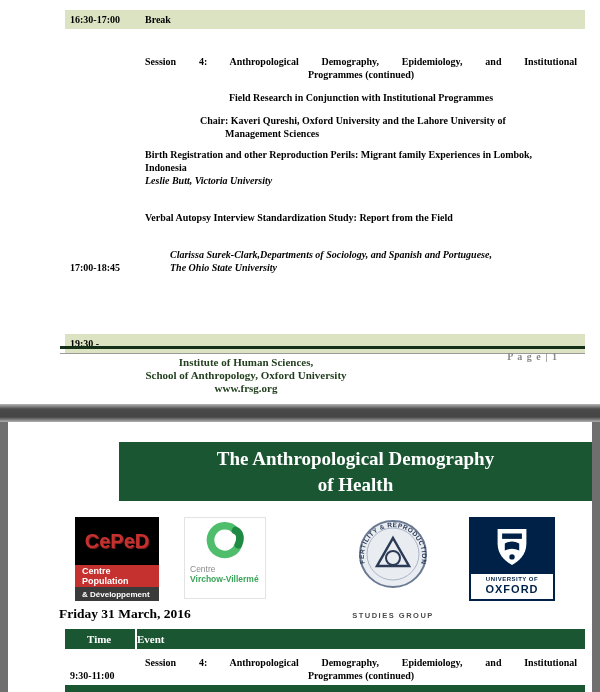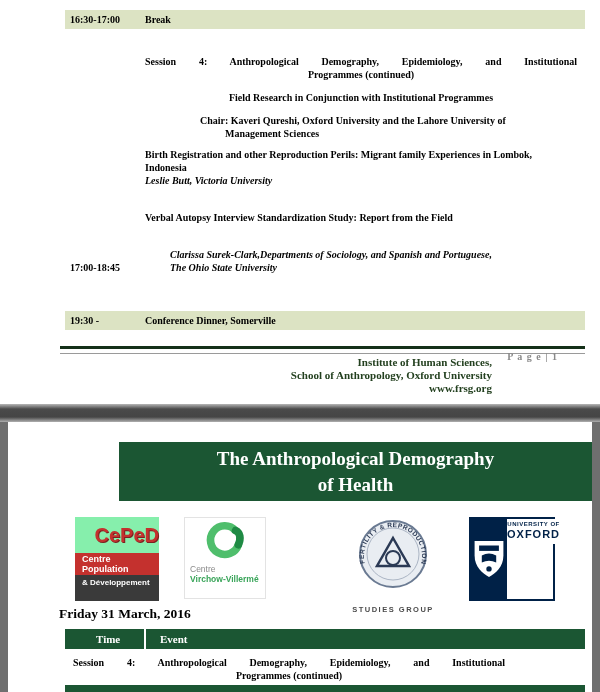"19:30 -" .dinner { margin-top: 37px -> 60px }
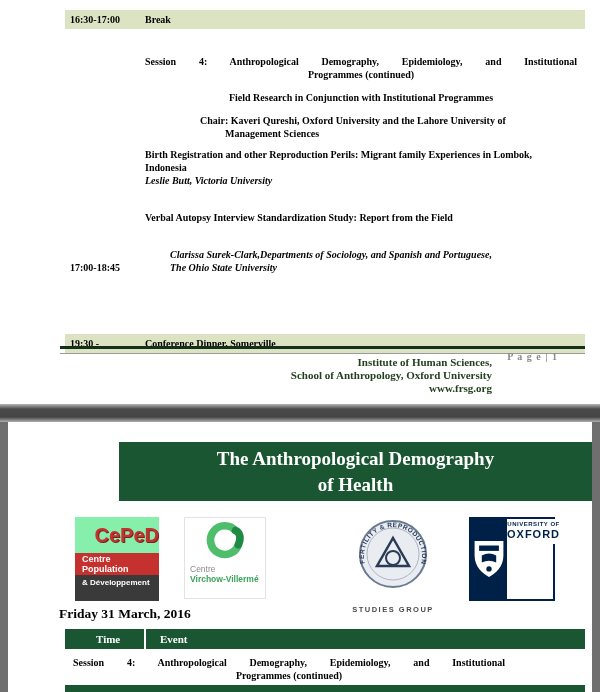"Conference Dinner, Somerville" div.cell { html: <div>Conference Dinner, Somerville</div> -> none }
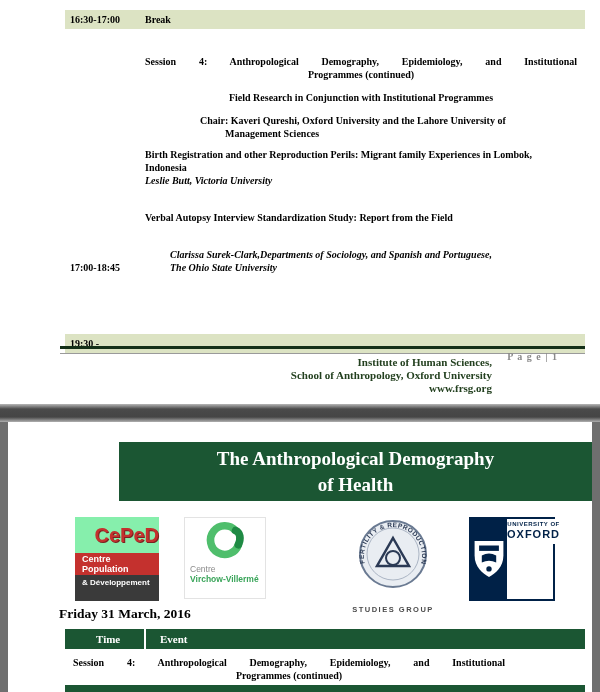"Institute of Human Sciences," .footer-org { text-align: right -> center }
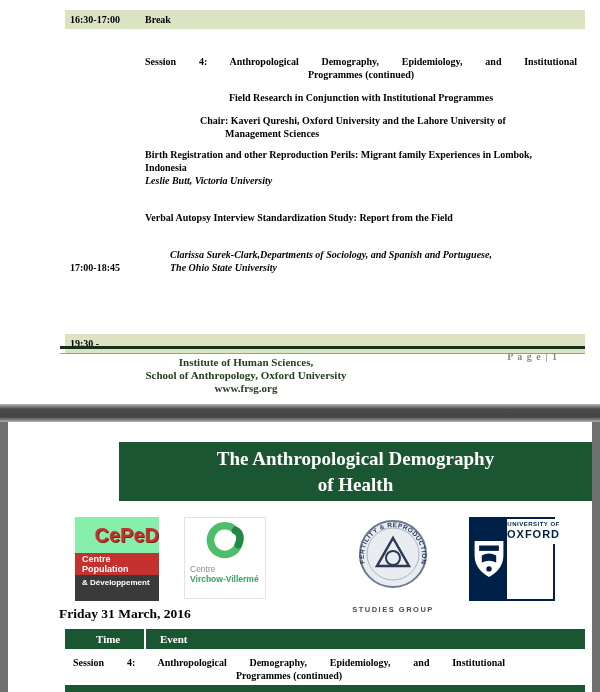"CePeD" .ceped-top { background: #86efac -> #000000; height: 36px -> 48px; justify-content: flex-end -> center }
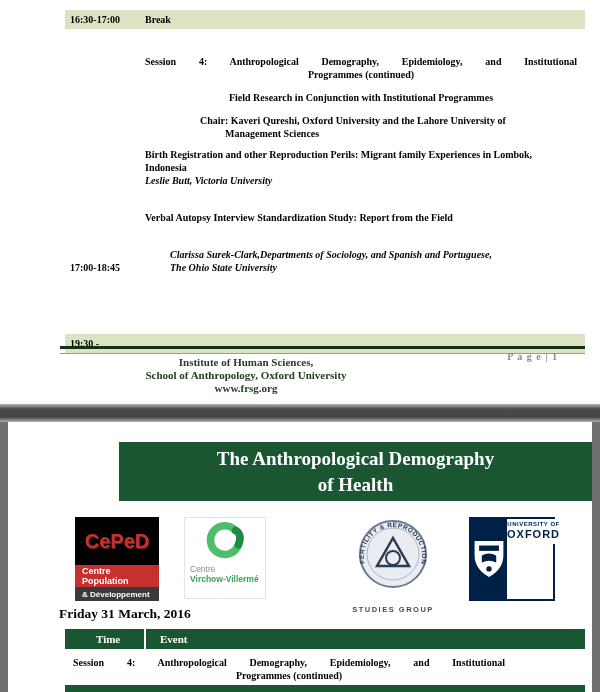"OXFORD" .oxford { flex-direction: none -> column }
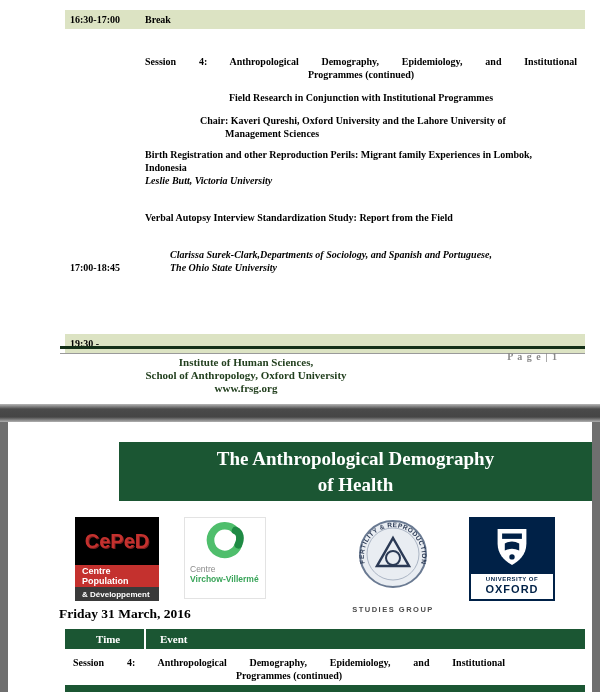"STUDIES GROUP" .frsg-cap { margin-top: 10px -> 16px }
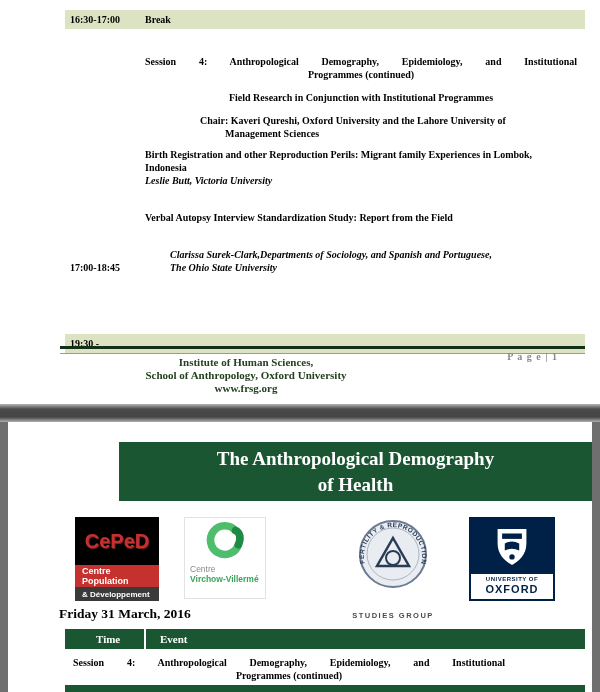"Time" .hcell.time { margin-left: 9px -> none }
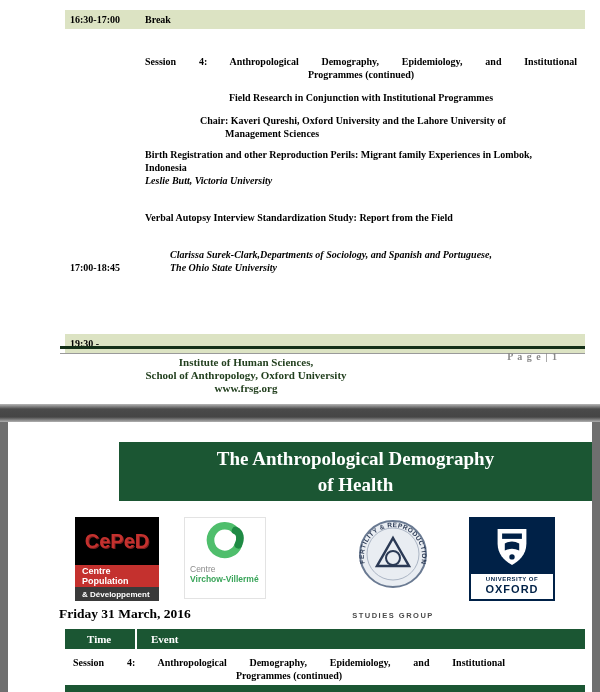"Event" .hcell.event { padding-left: 14px -> 0 }
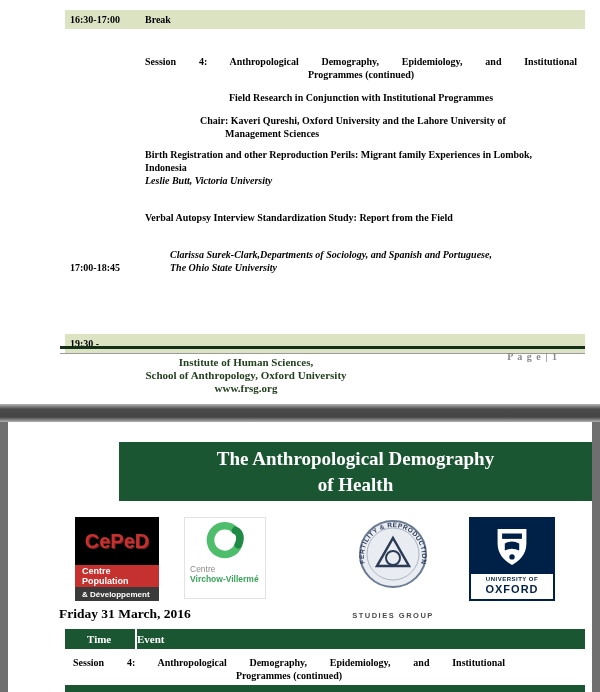"9:30-11:00" div.cell { html: none -> <div>9:30-11:00</div> }
